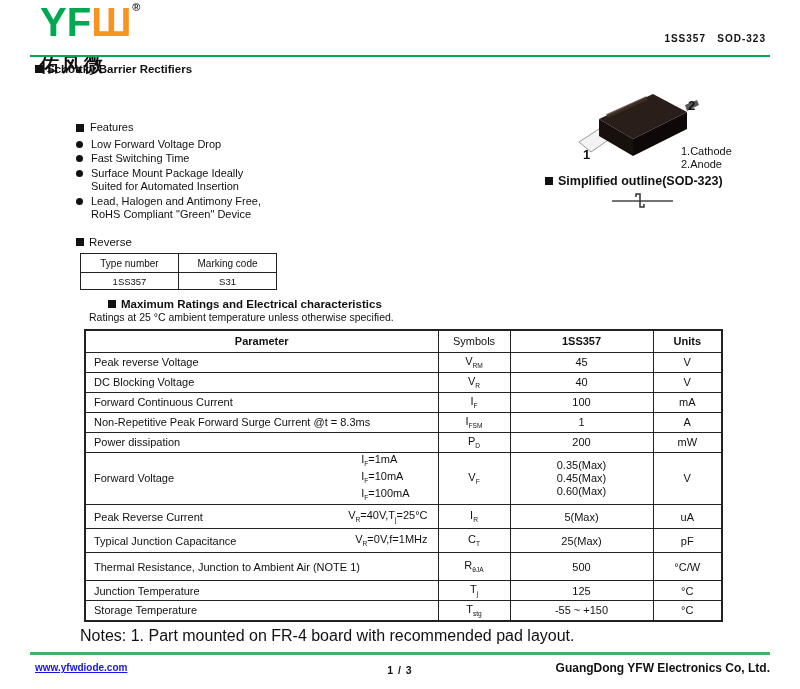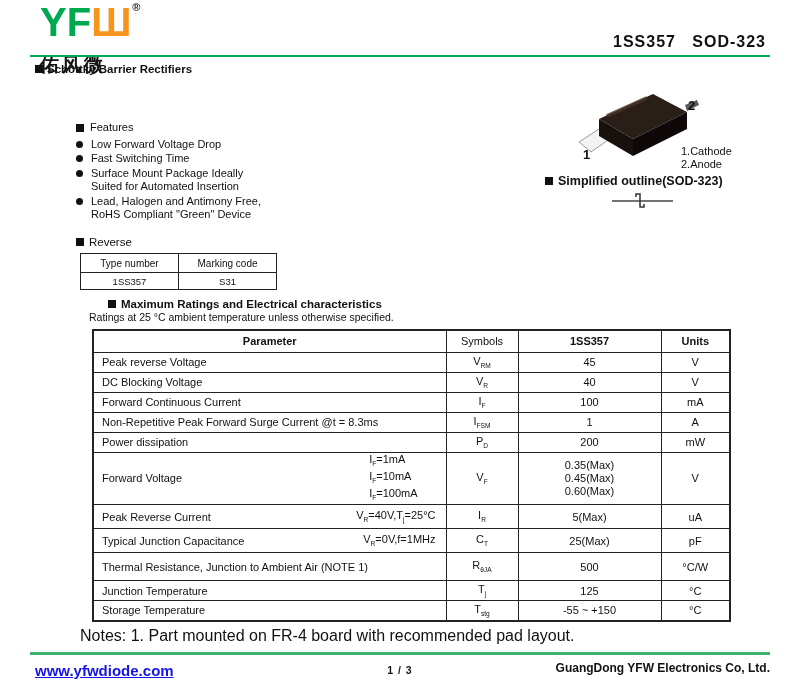"1SS357 SOD-323" .part-no { font-size: 16px -> 10px }
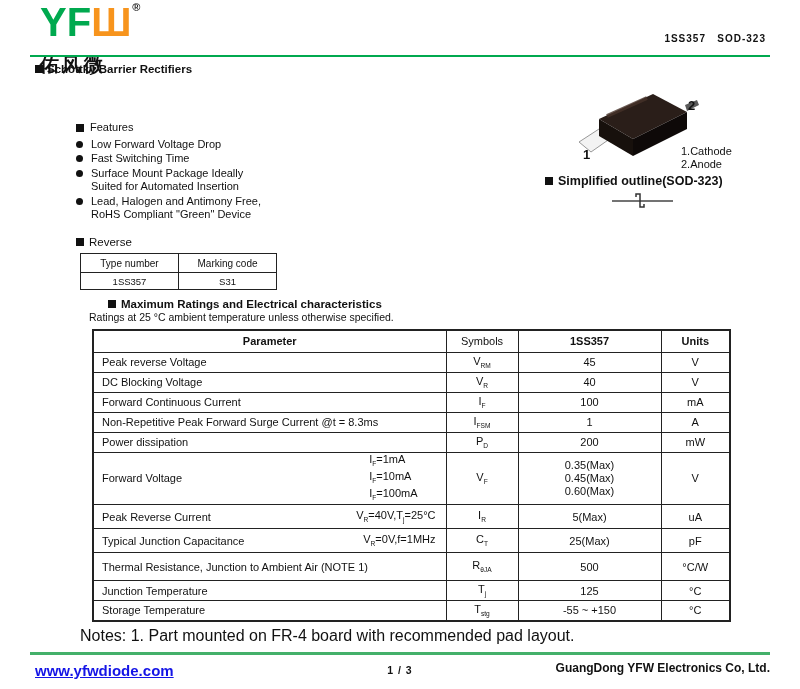"Parameter" table.main { margin-left: 16px -> 8px }
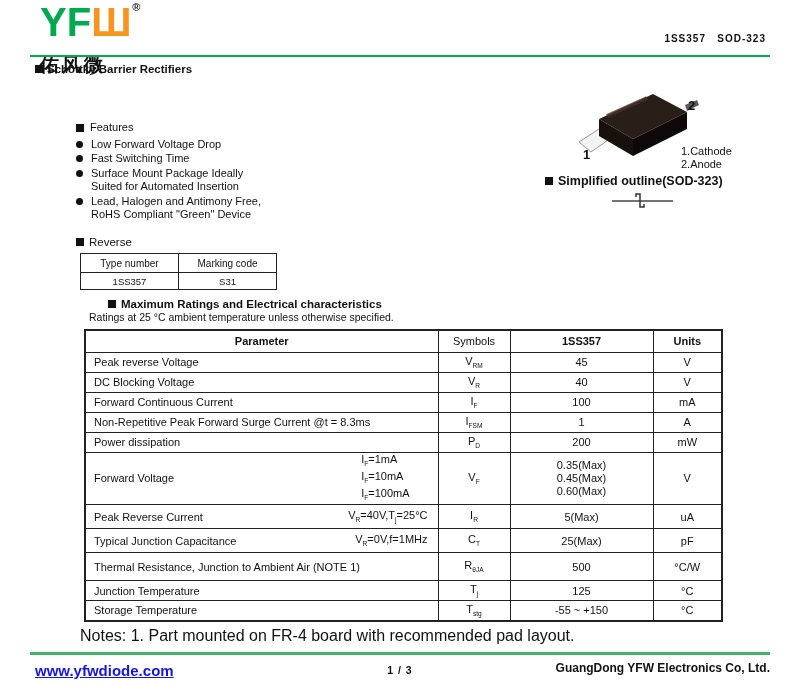"www.yfwdiode.com" .site { font-size: 15px -> 10px }
